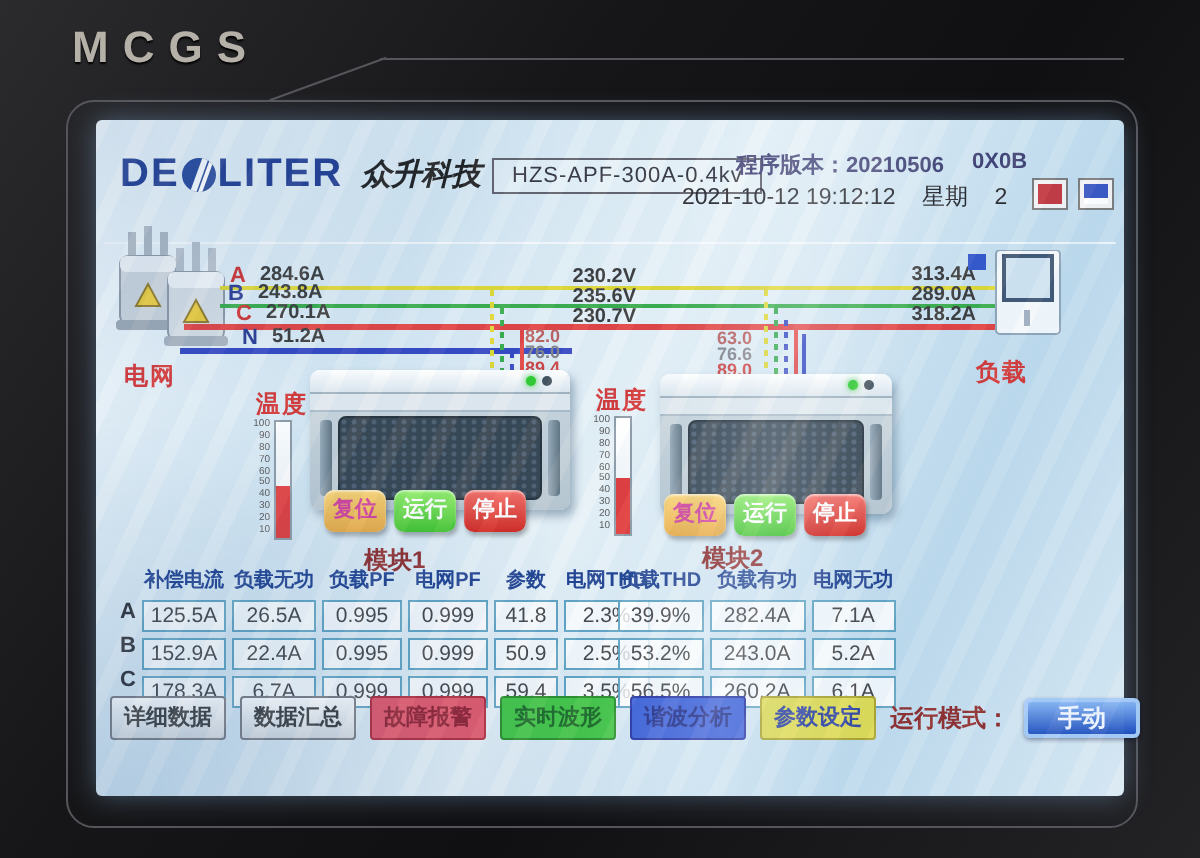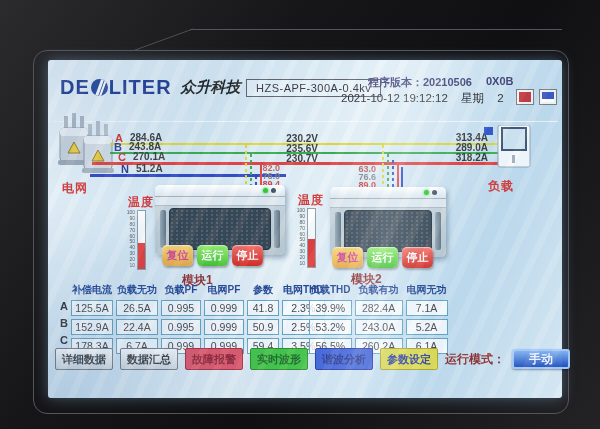"MCGS" div.brand { html: none -> <div>MCGS</div> }
